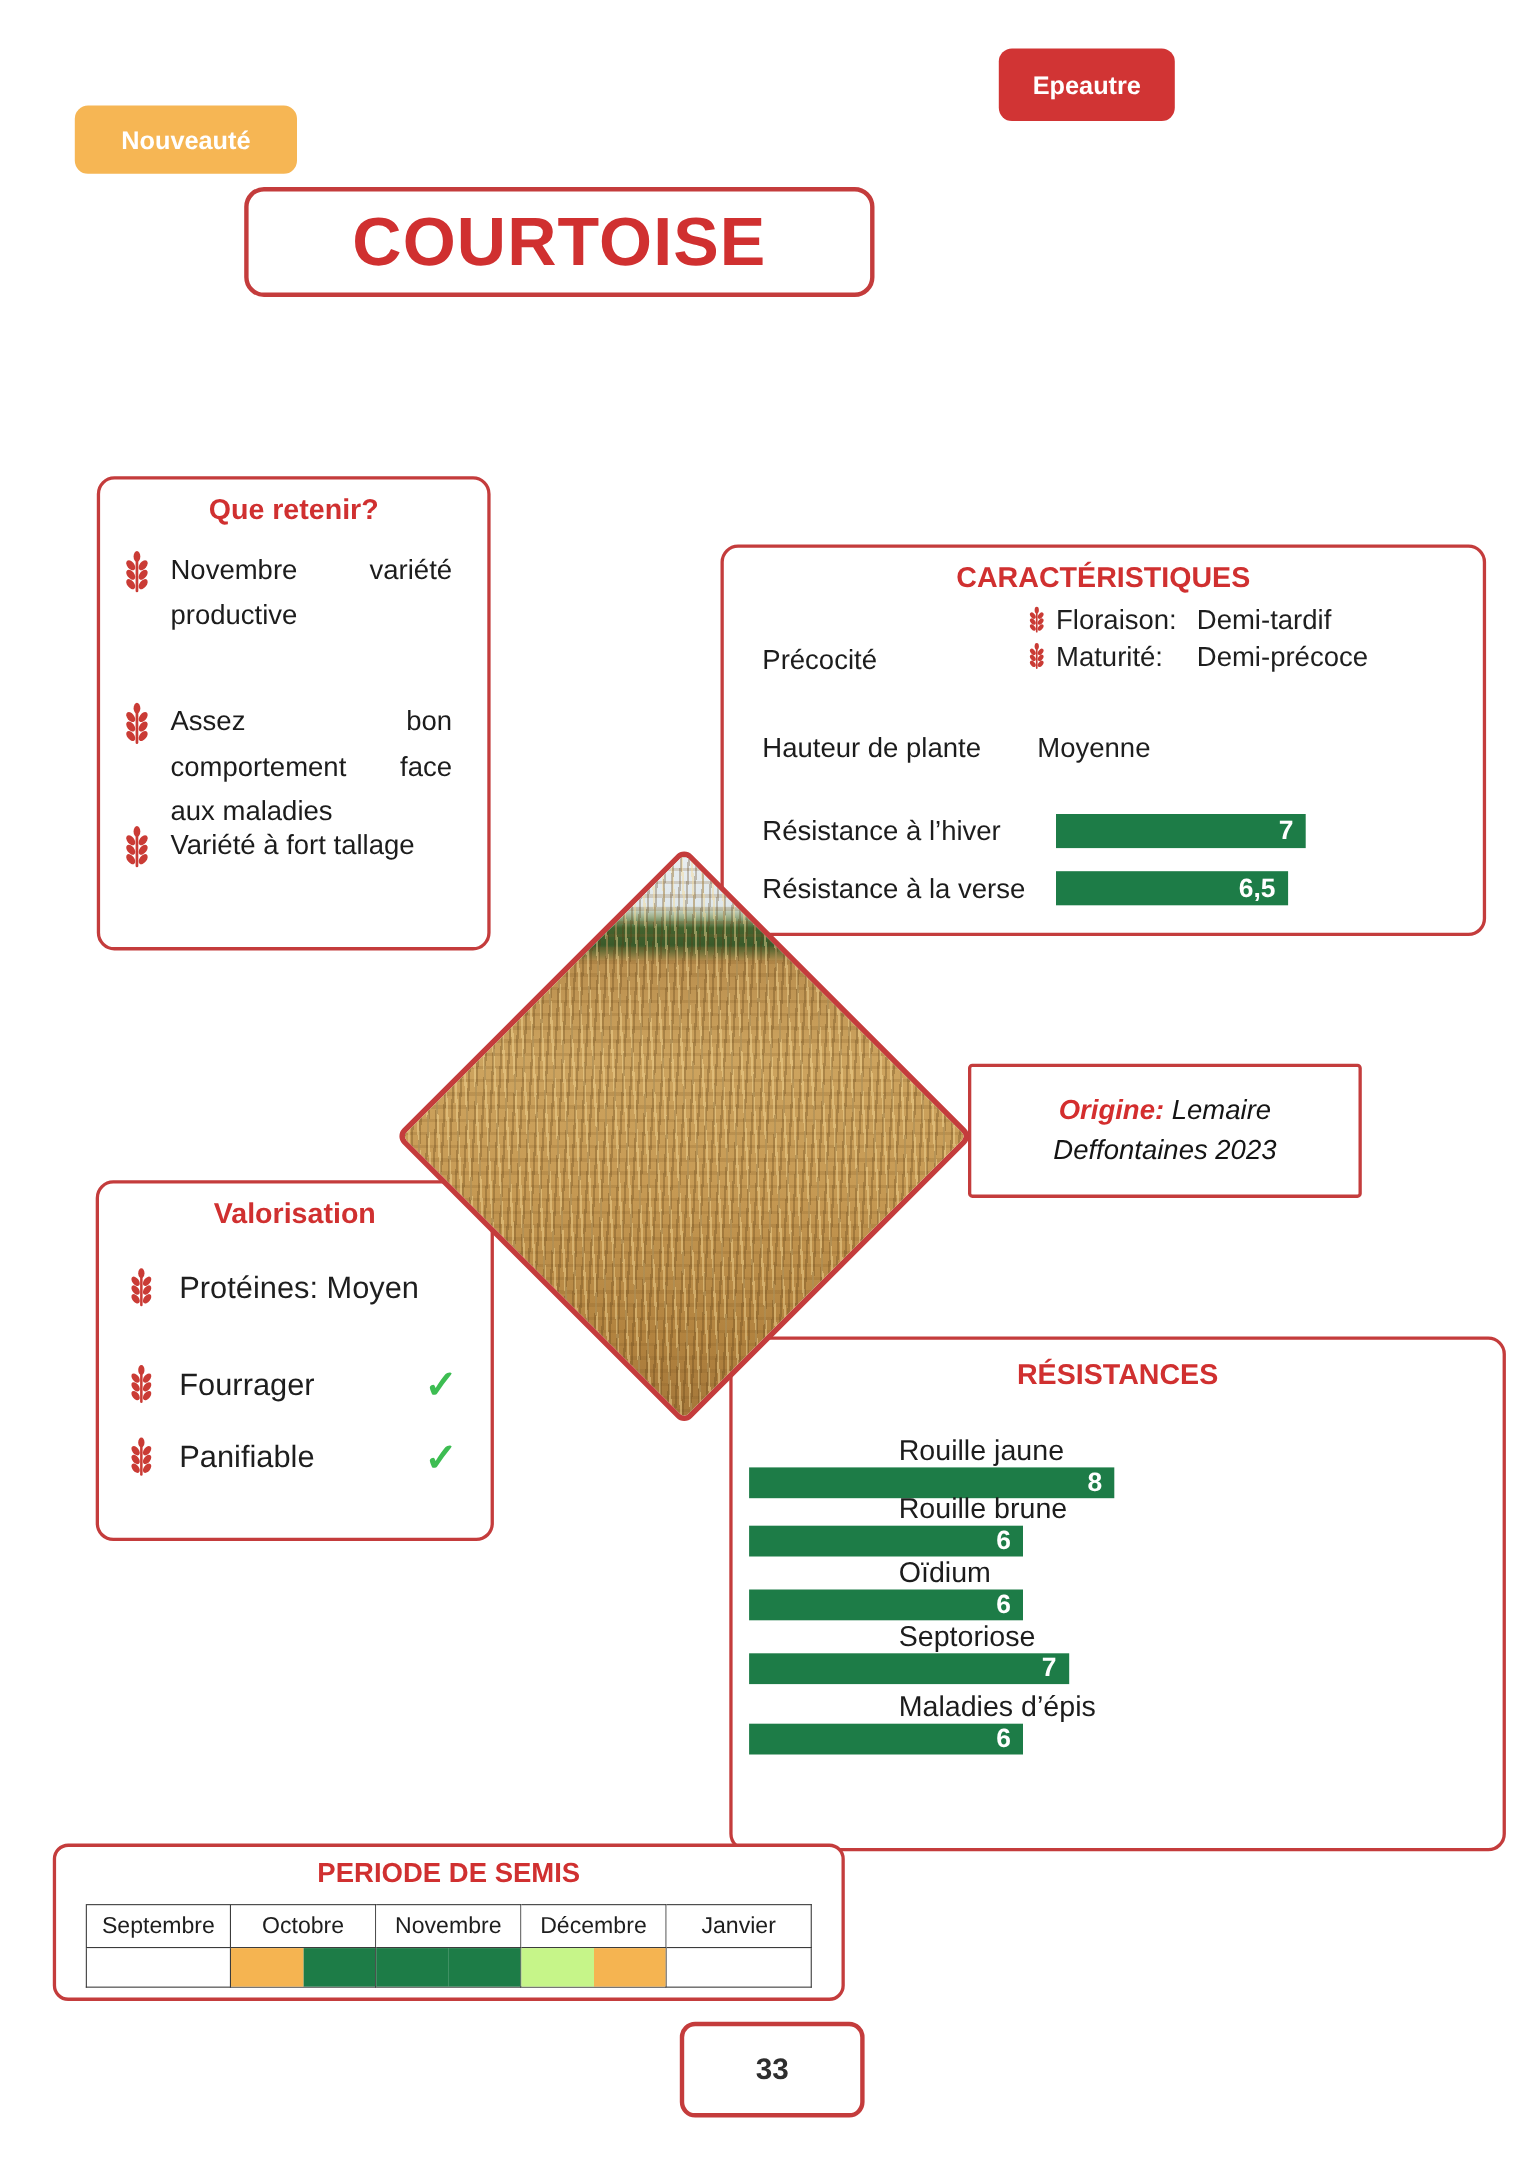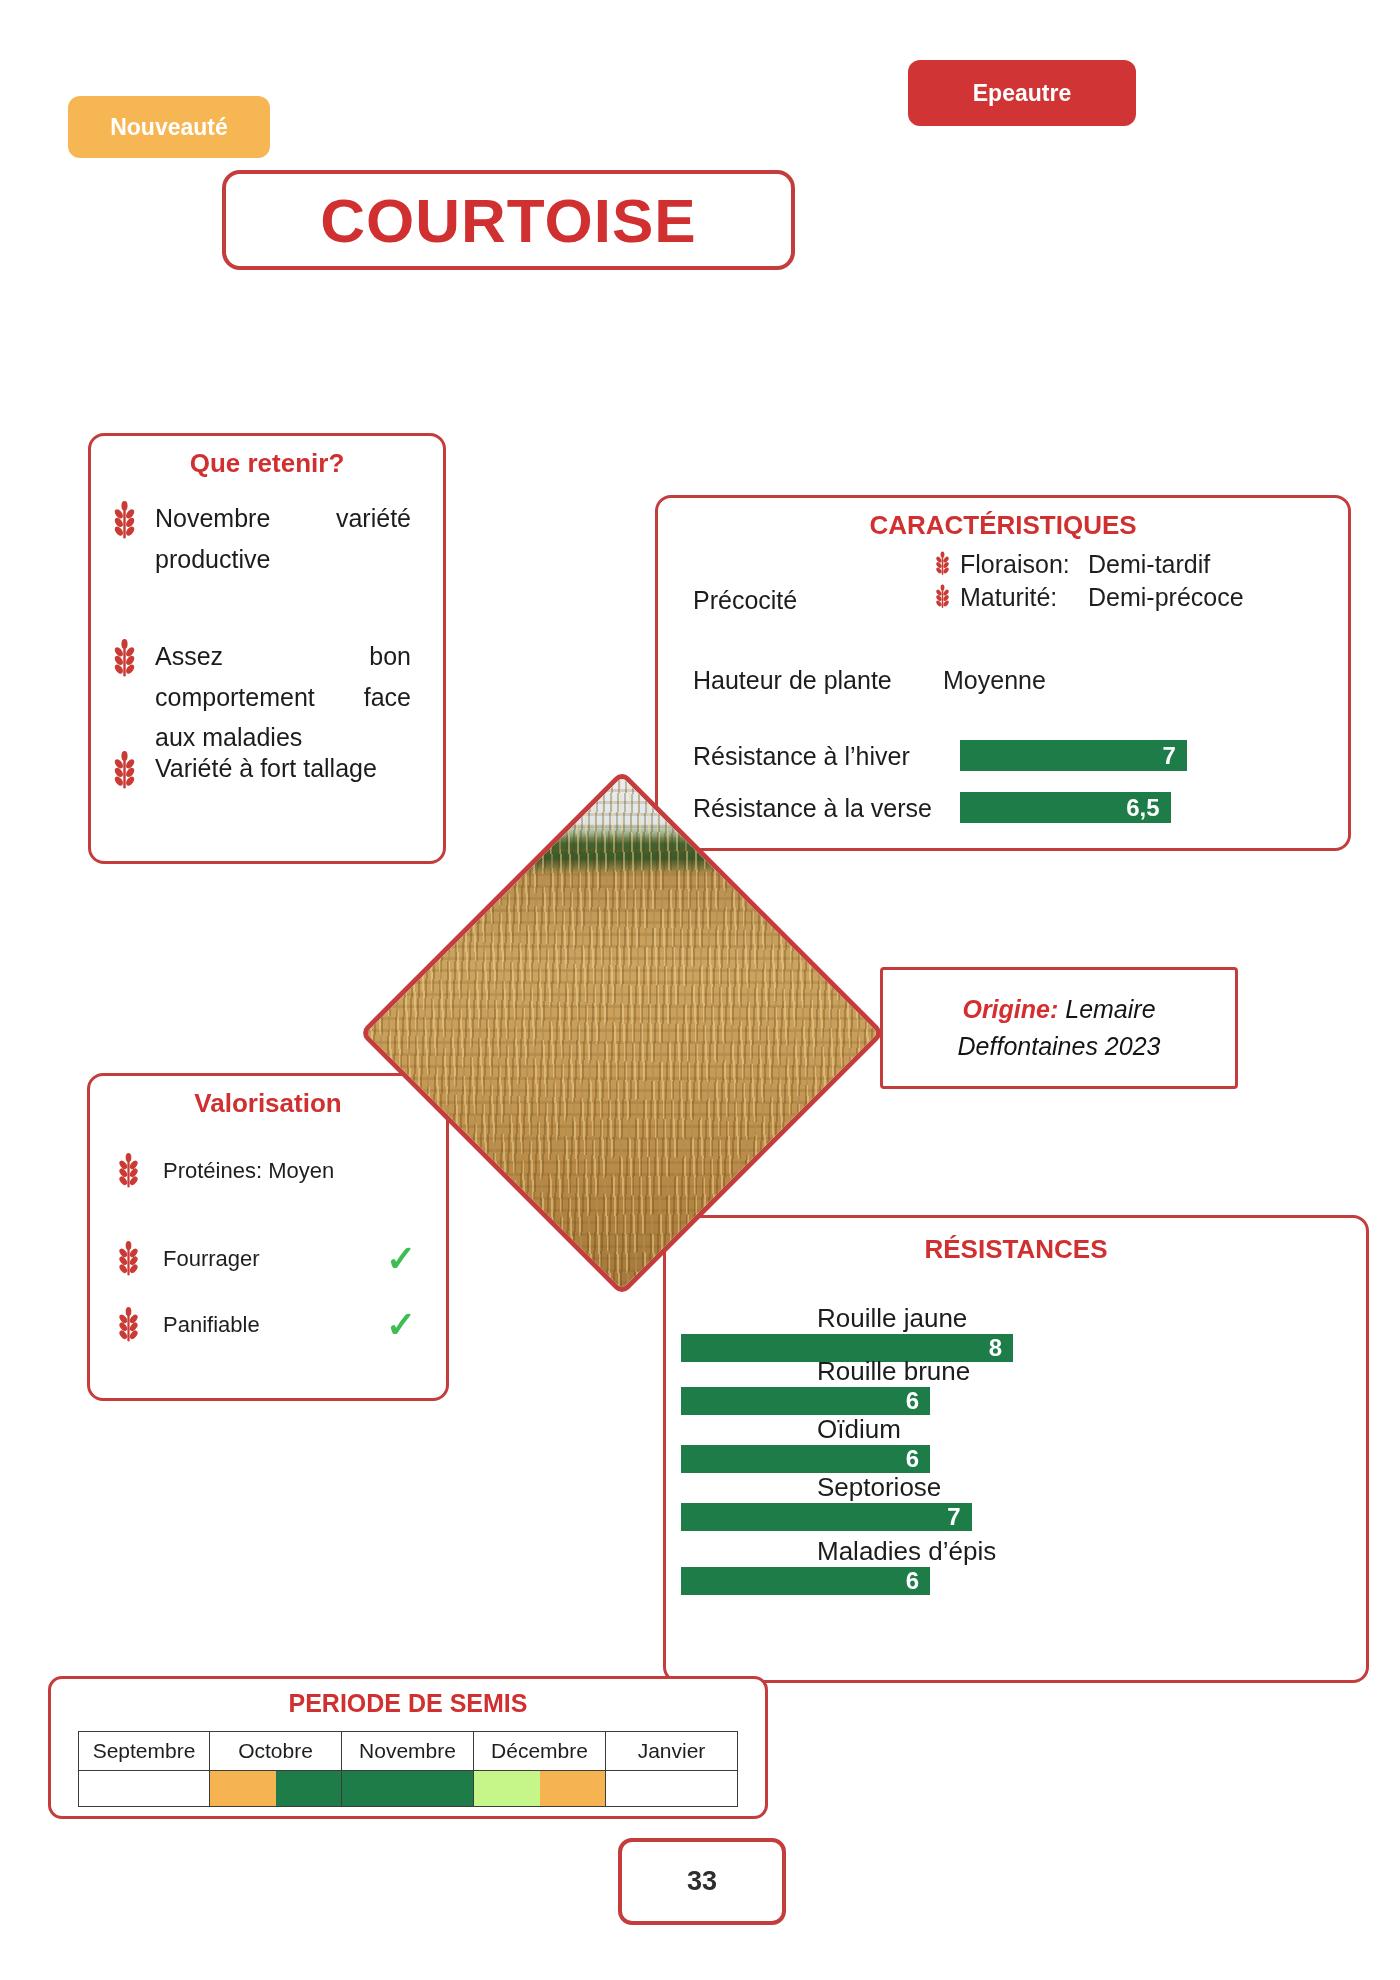"Epeautre" #badge-epeautre { margin-top: 16px -> none; width: 228px -> 160px }
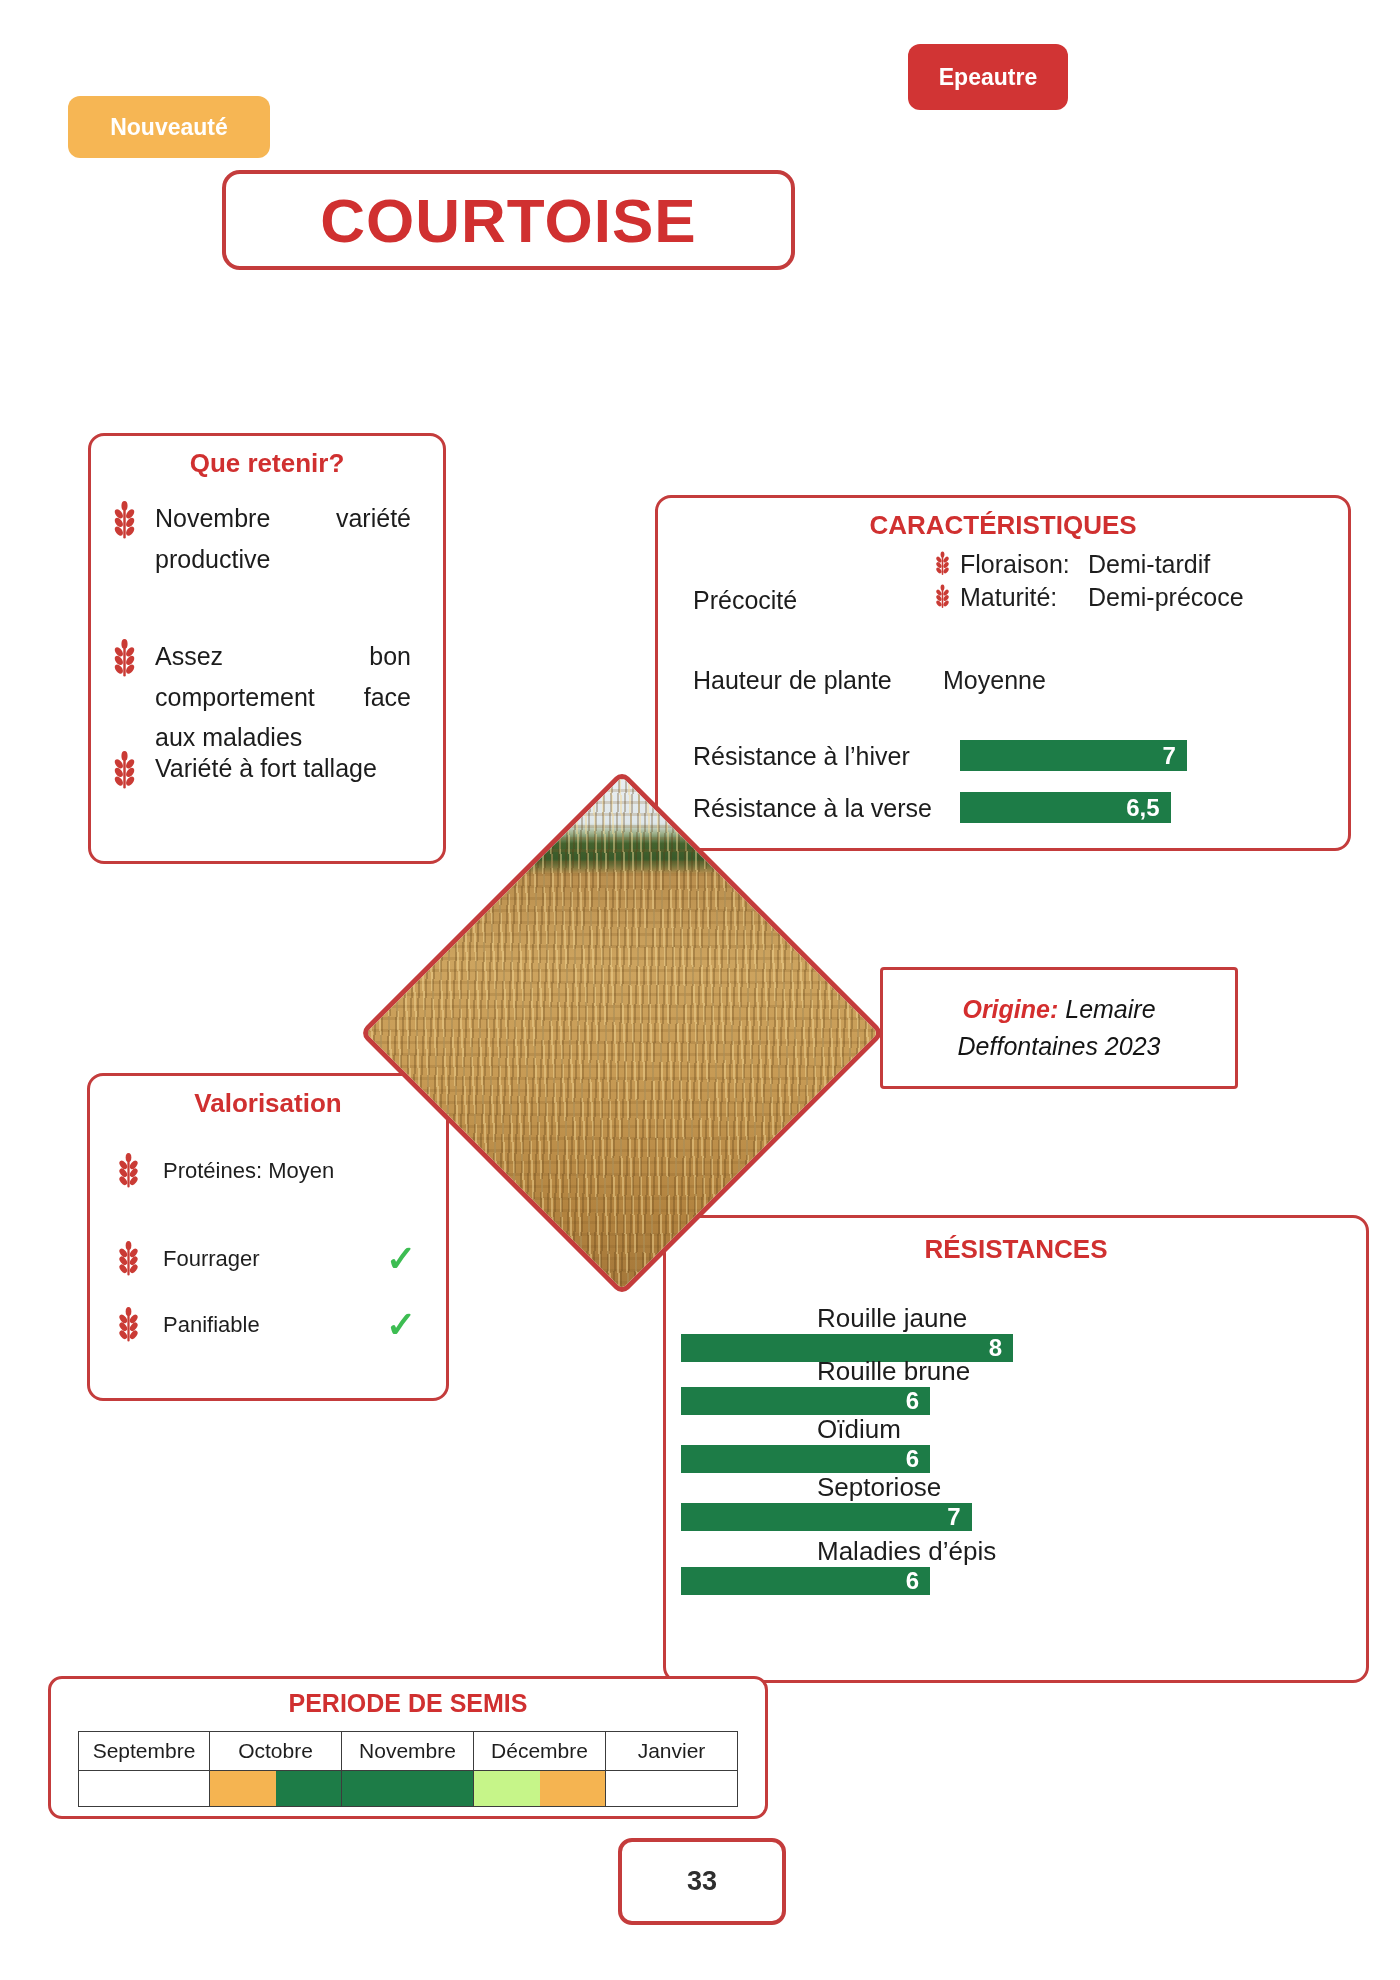"Protéines: Moyen" .val-label { font-size: 22px -> 28px }
